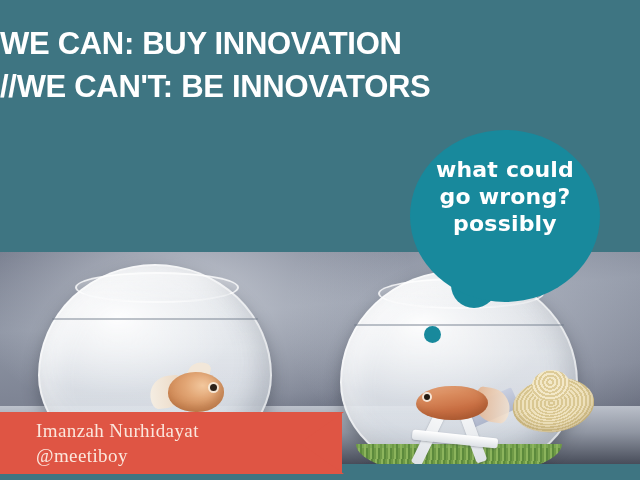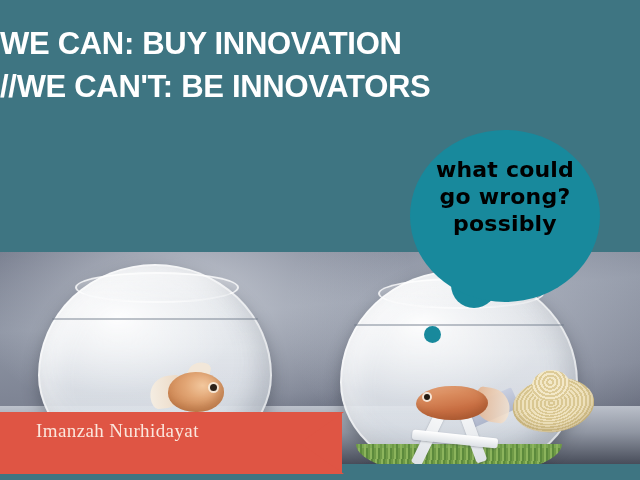"what could" .bubble-text { color: #000000 -> #ffffff }
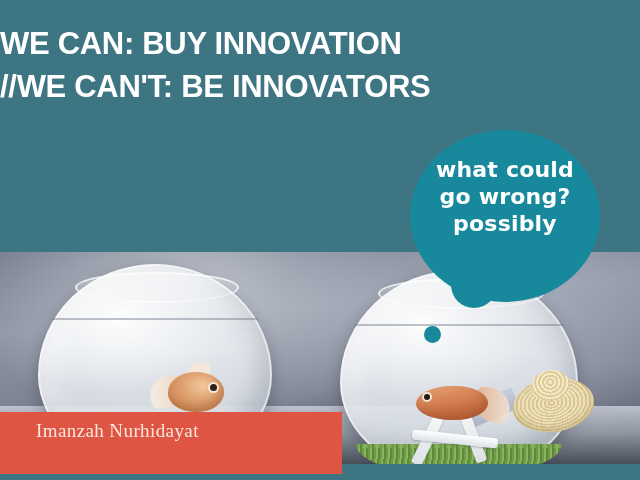"@meetiboy" div { html: none -> <div>@meetiboy</div> }
